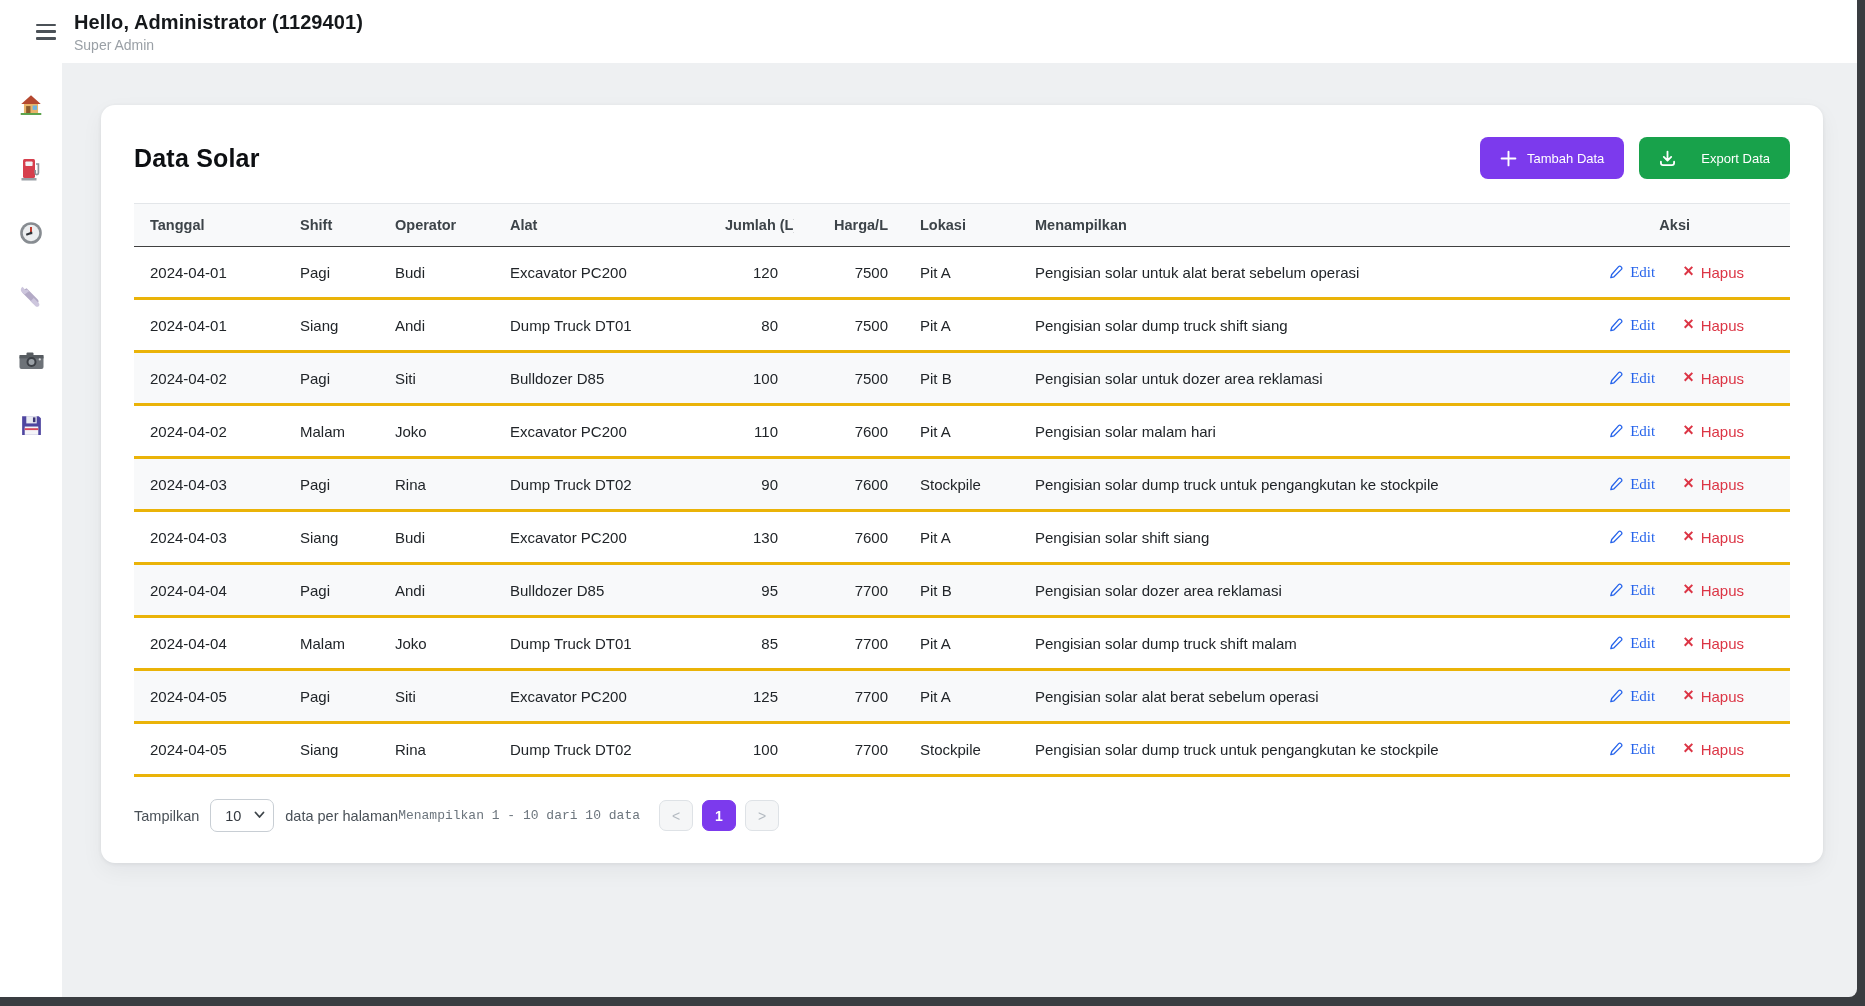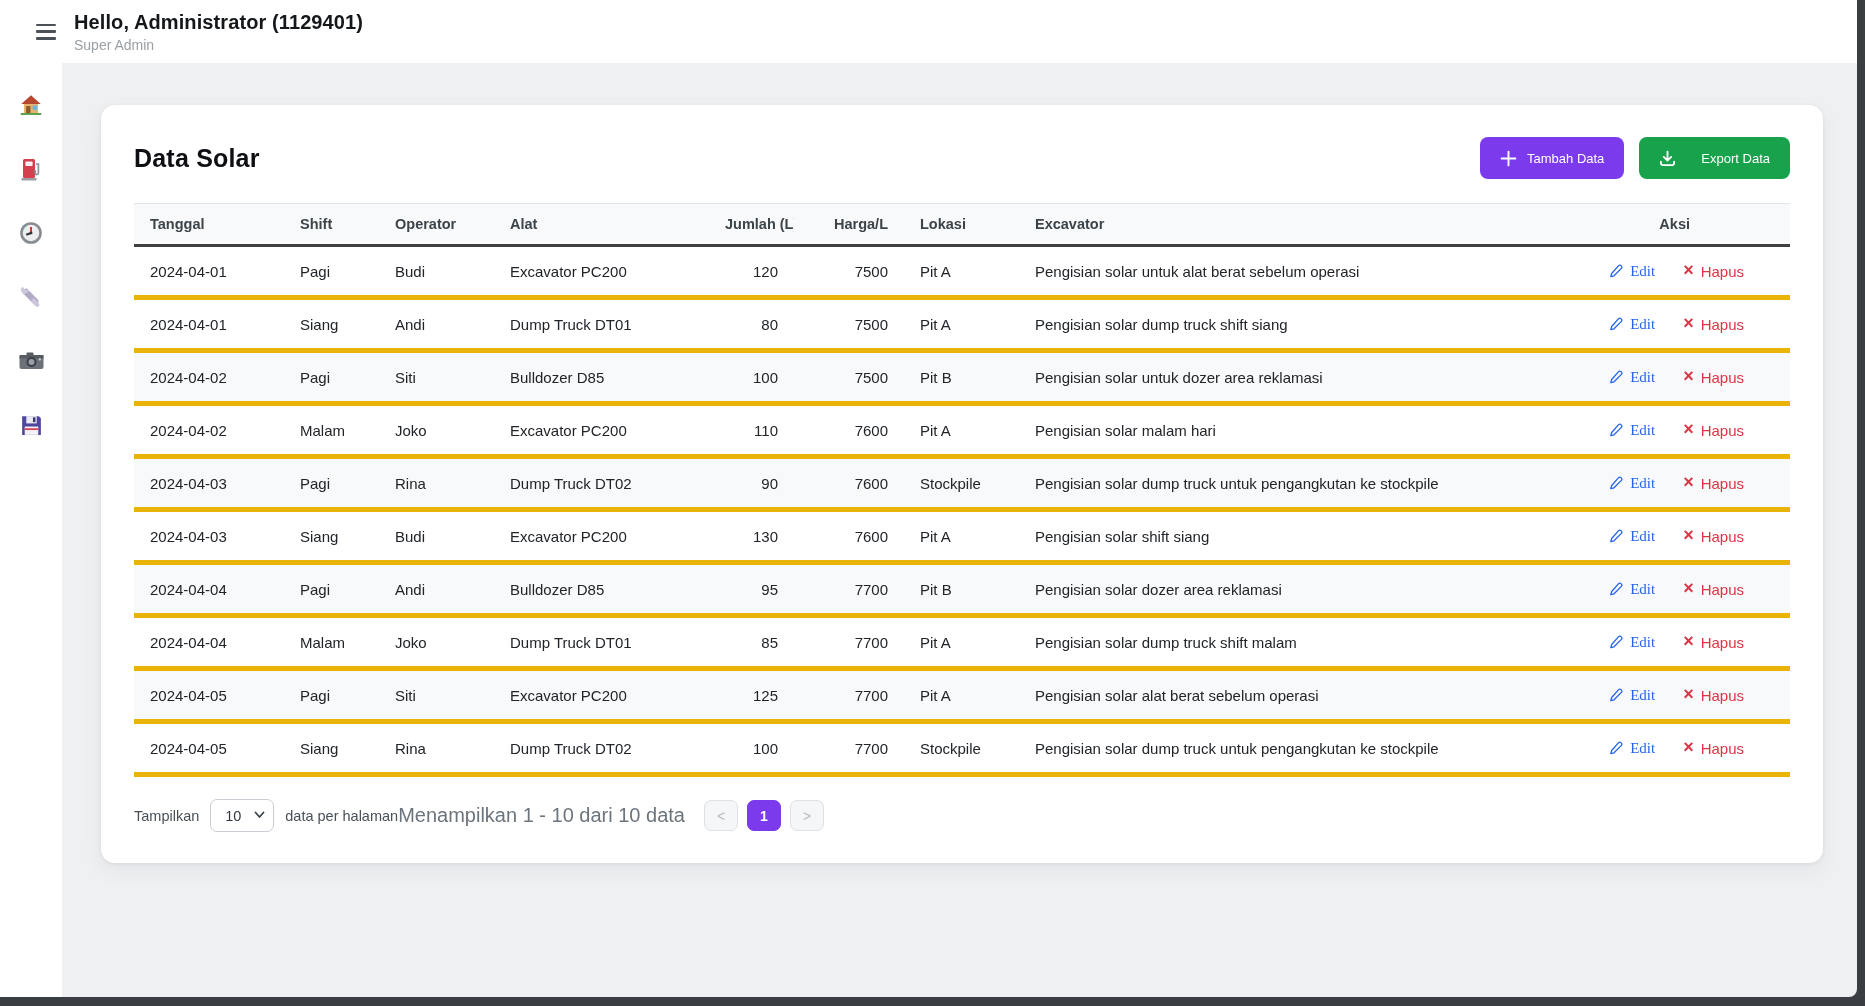"Tanggal" .thead-row { border-bottom: 3px solid #404040 -> 1px solid #404040 }
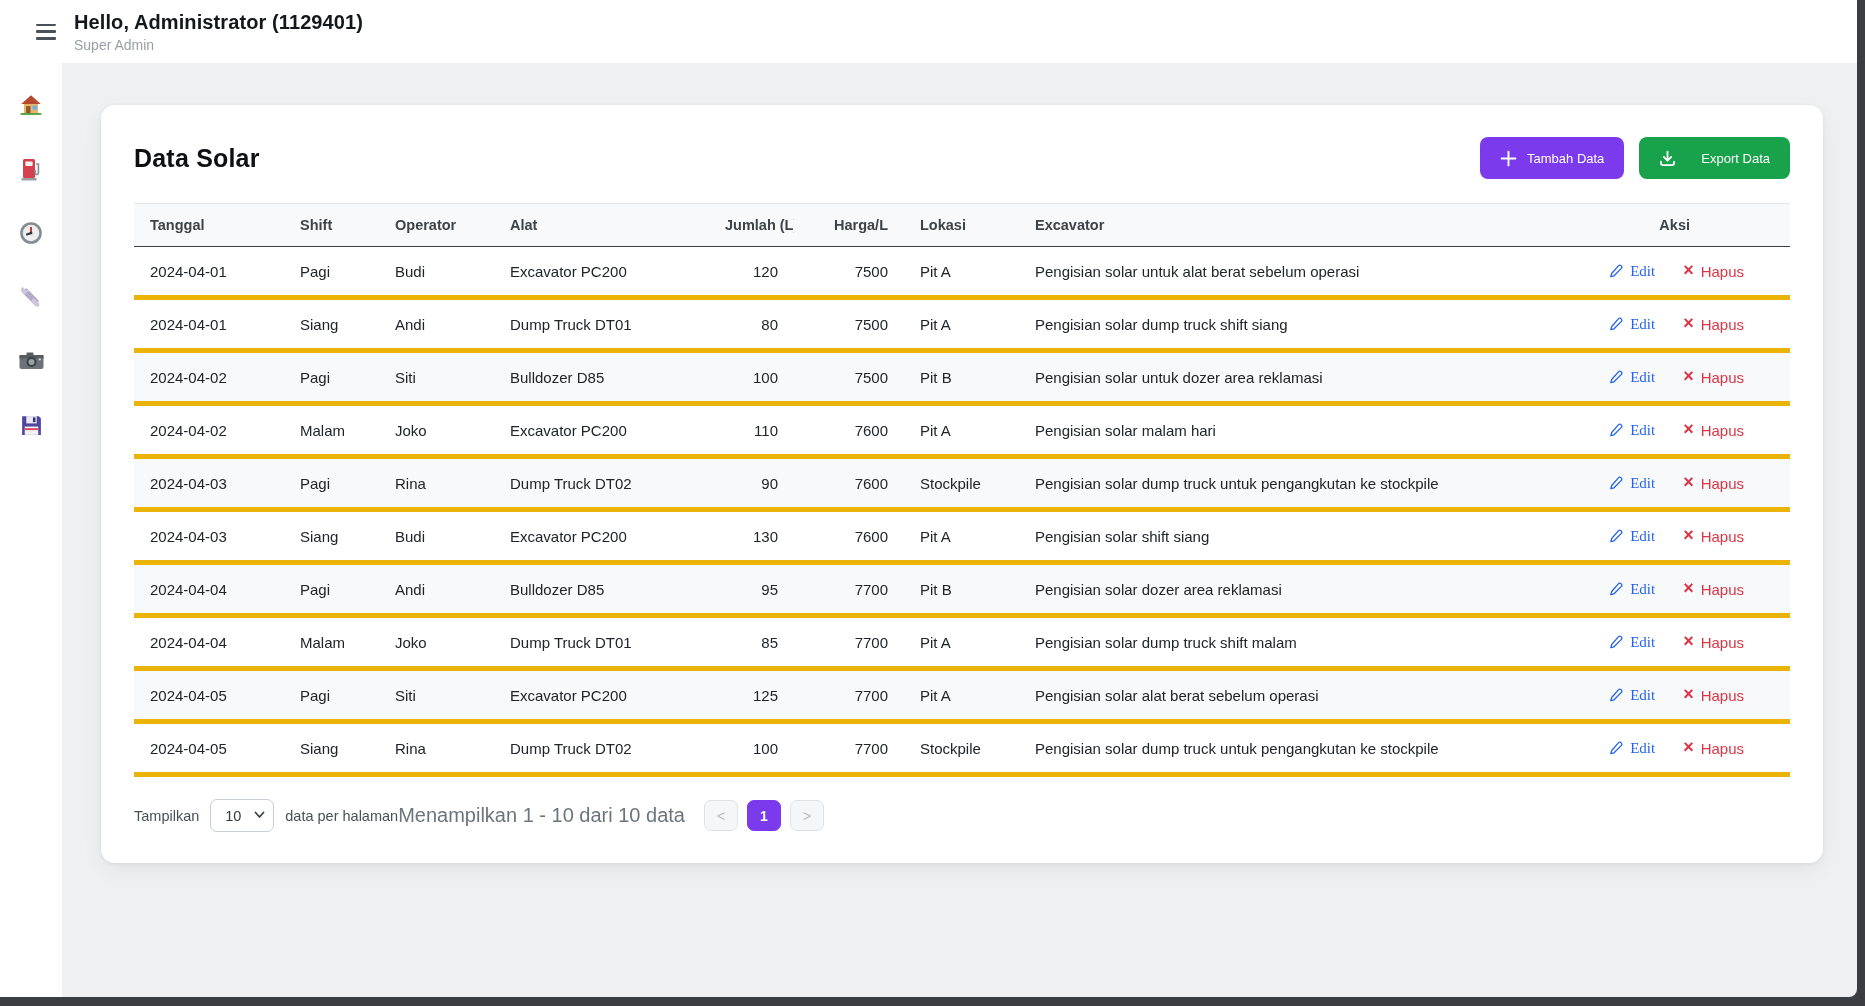"Excavator" div.th { text: Excavator -> Menampilkan }
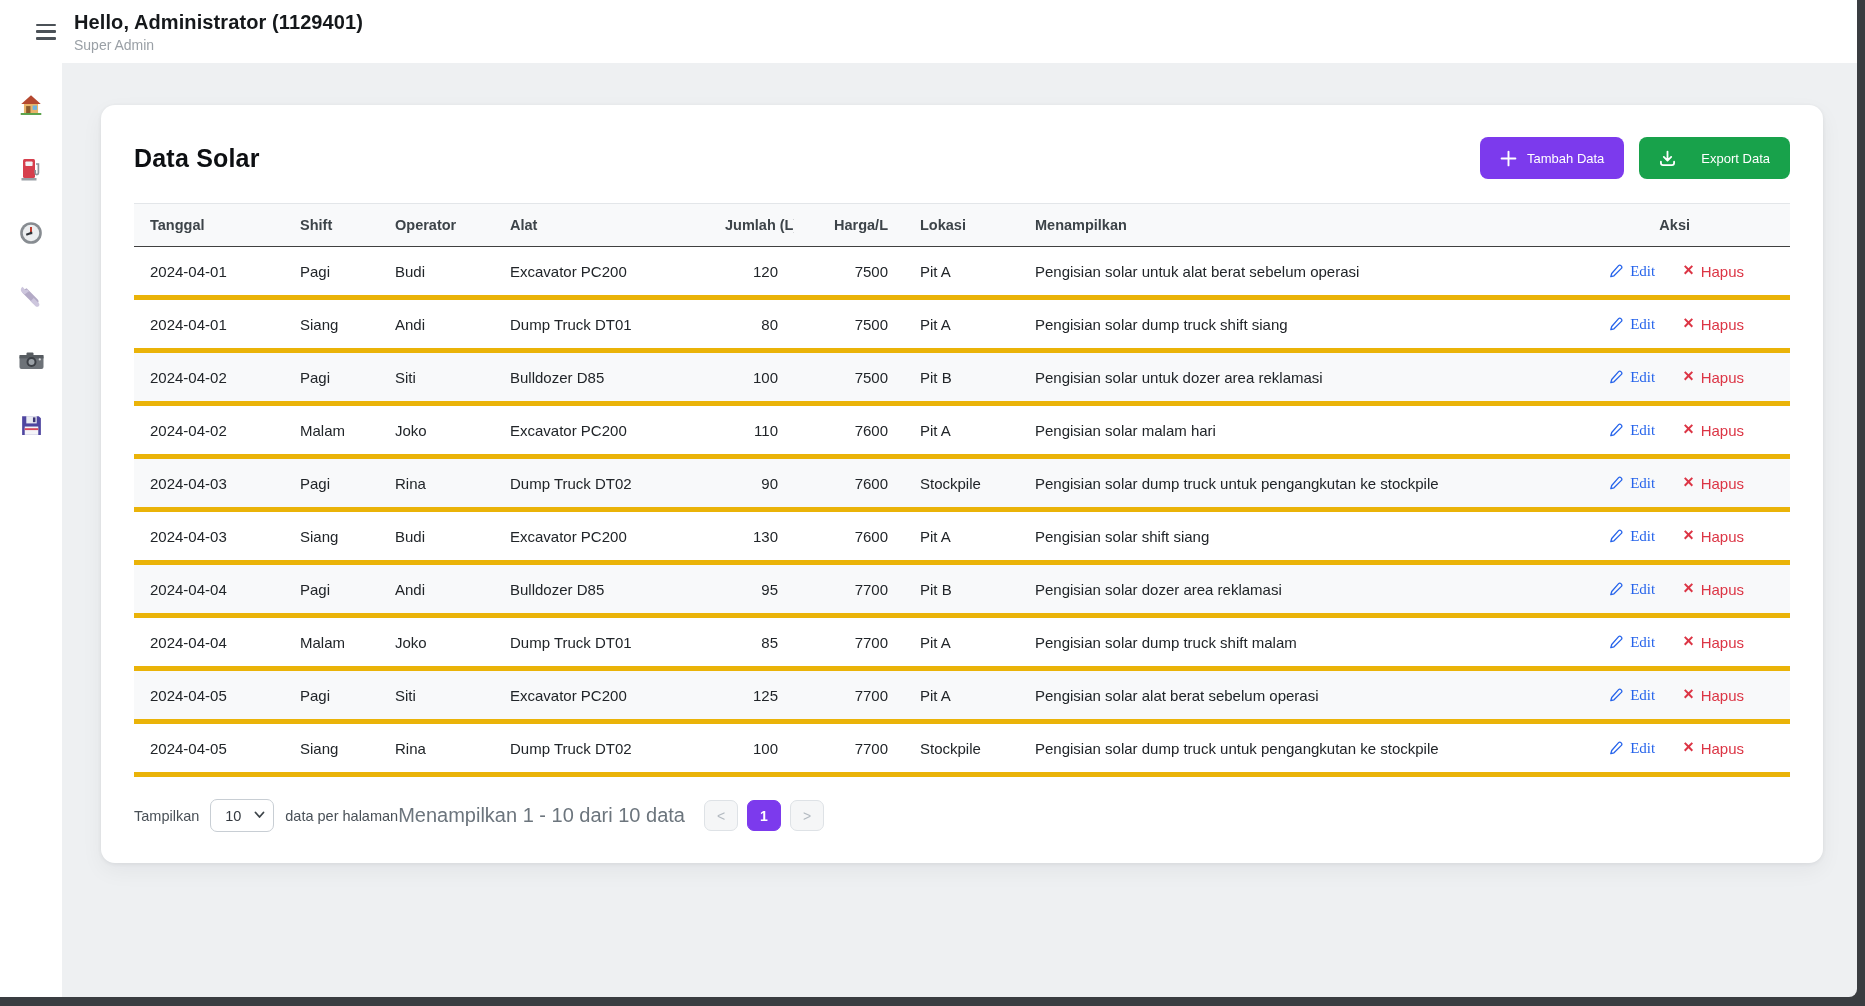"2024-04-01" .trow { border-bottom: 5px solid #eab308 -> 3px solid #eab308 }
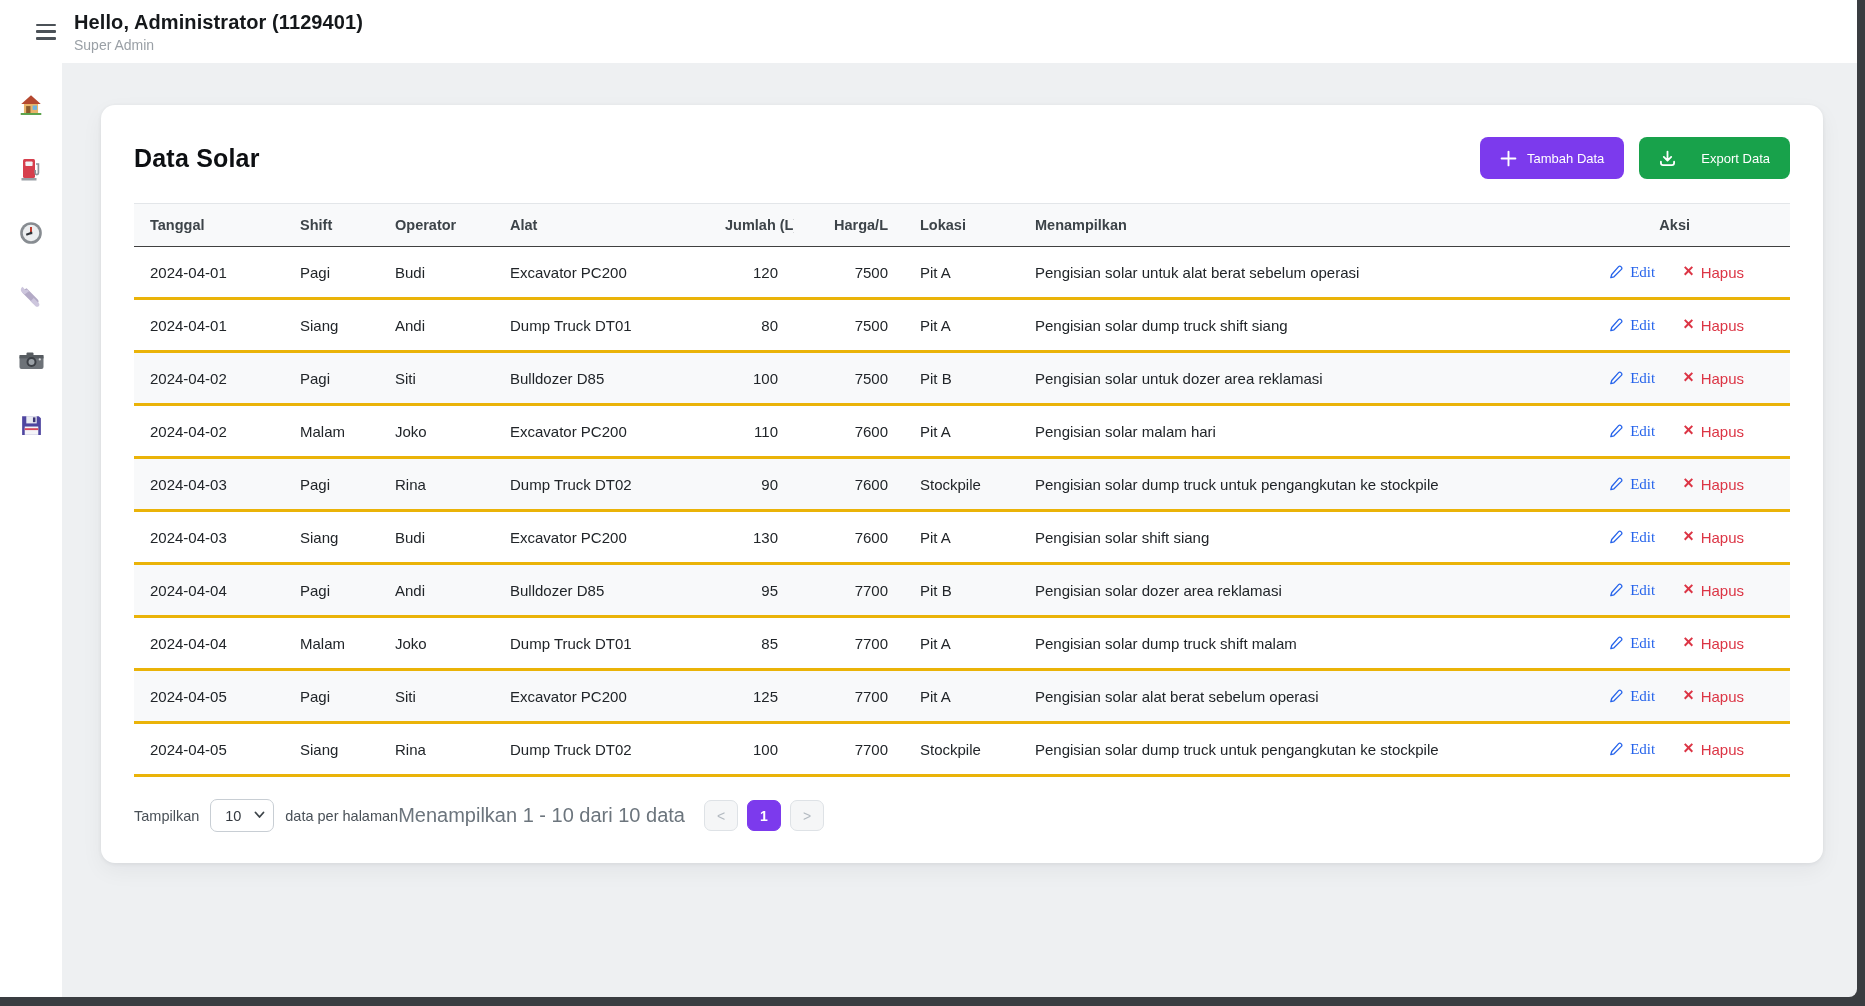"Menampilkan 1 - 10 dari" .page-summary { font-family: none -> Liberation Mono, monospace; font-size: 20px -> 13px }
